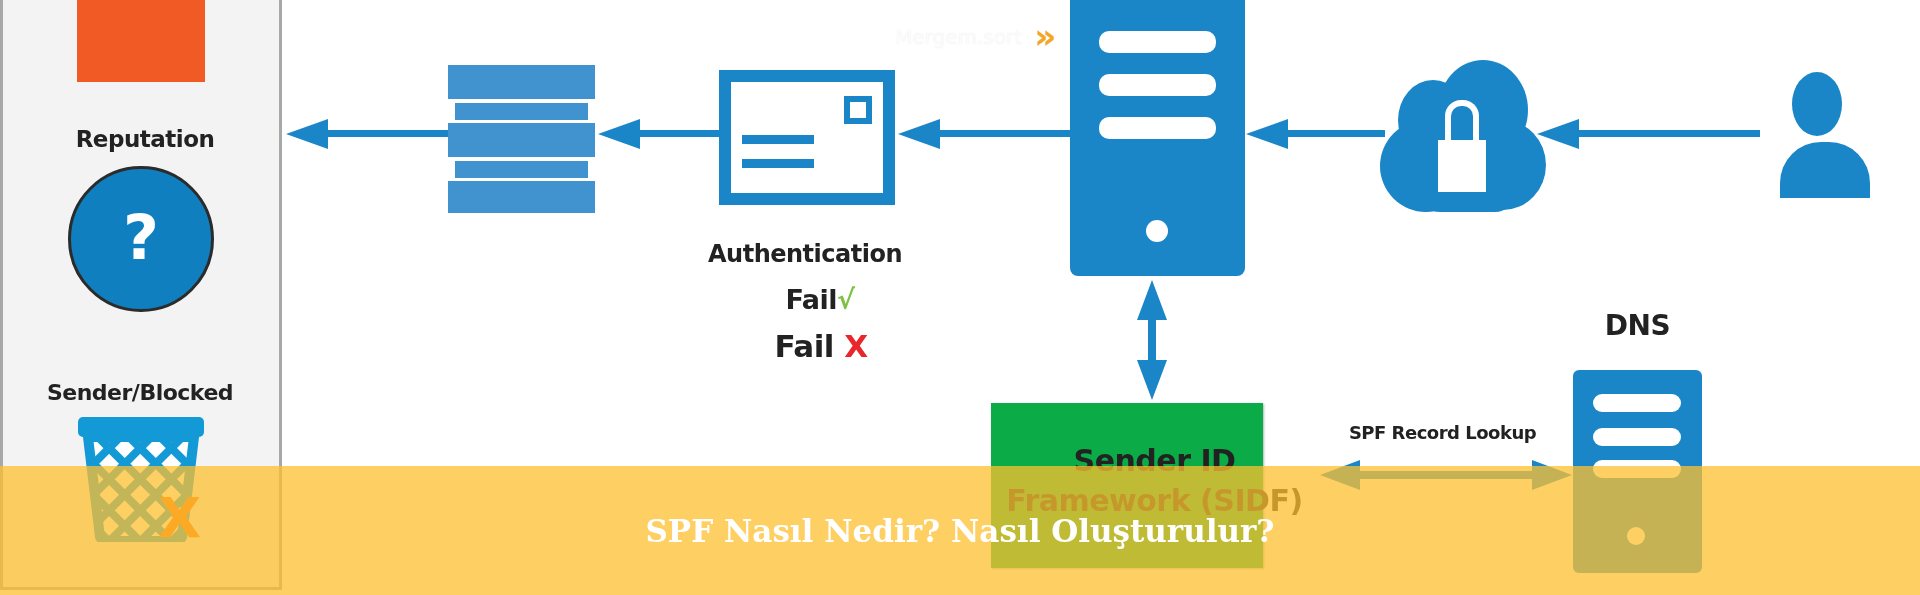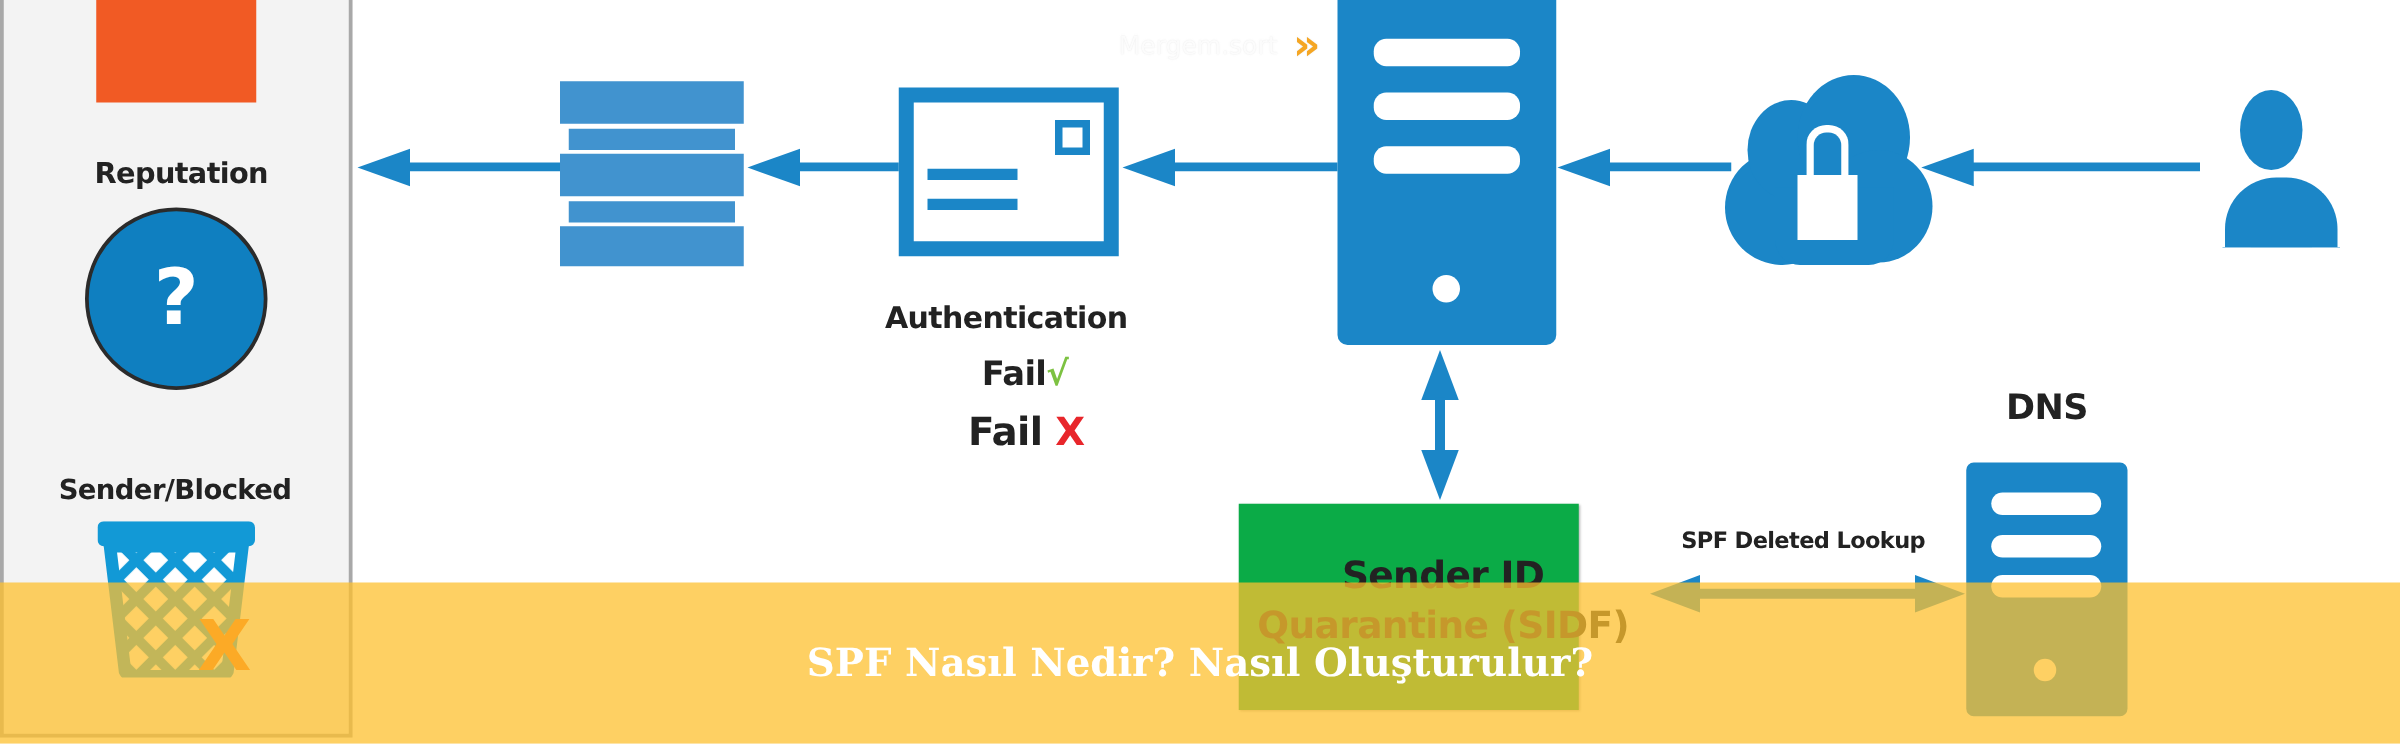"SPF Deleted Lookup" div.lbl { text: Deleted -> Record }
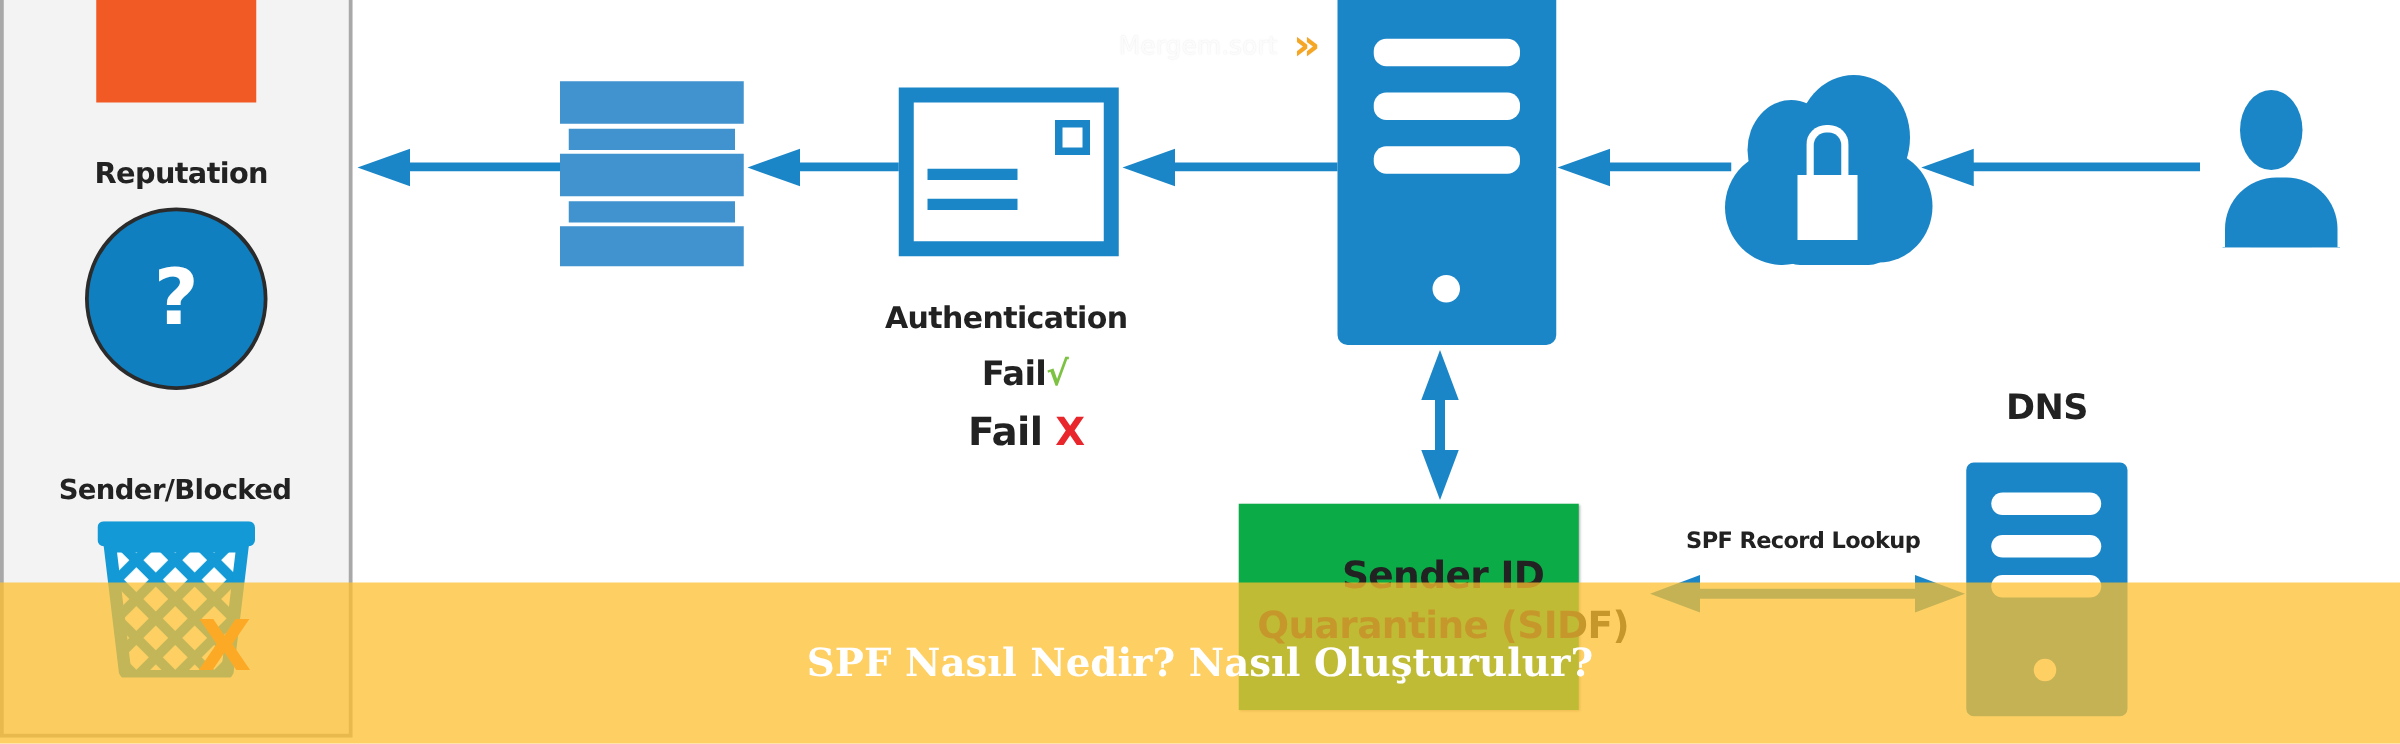"Quarantine (SIDF)" div { text: Quarantine -> Framework }
